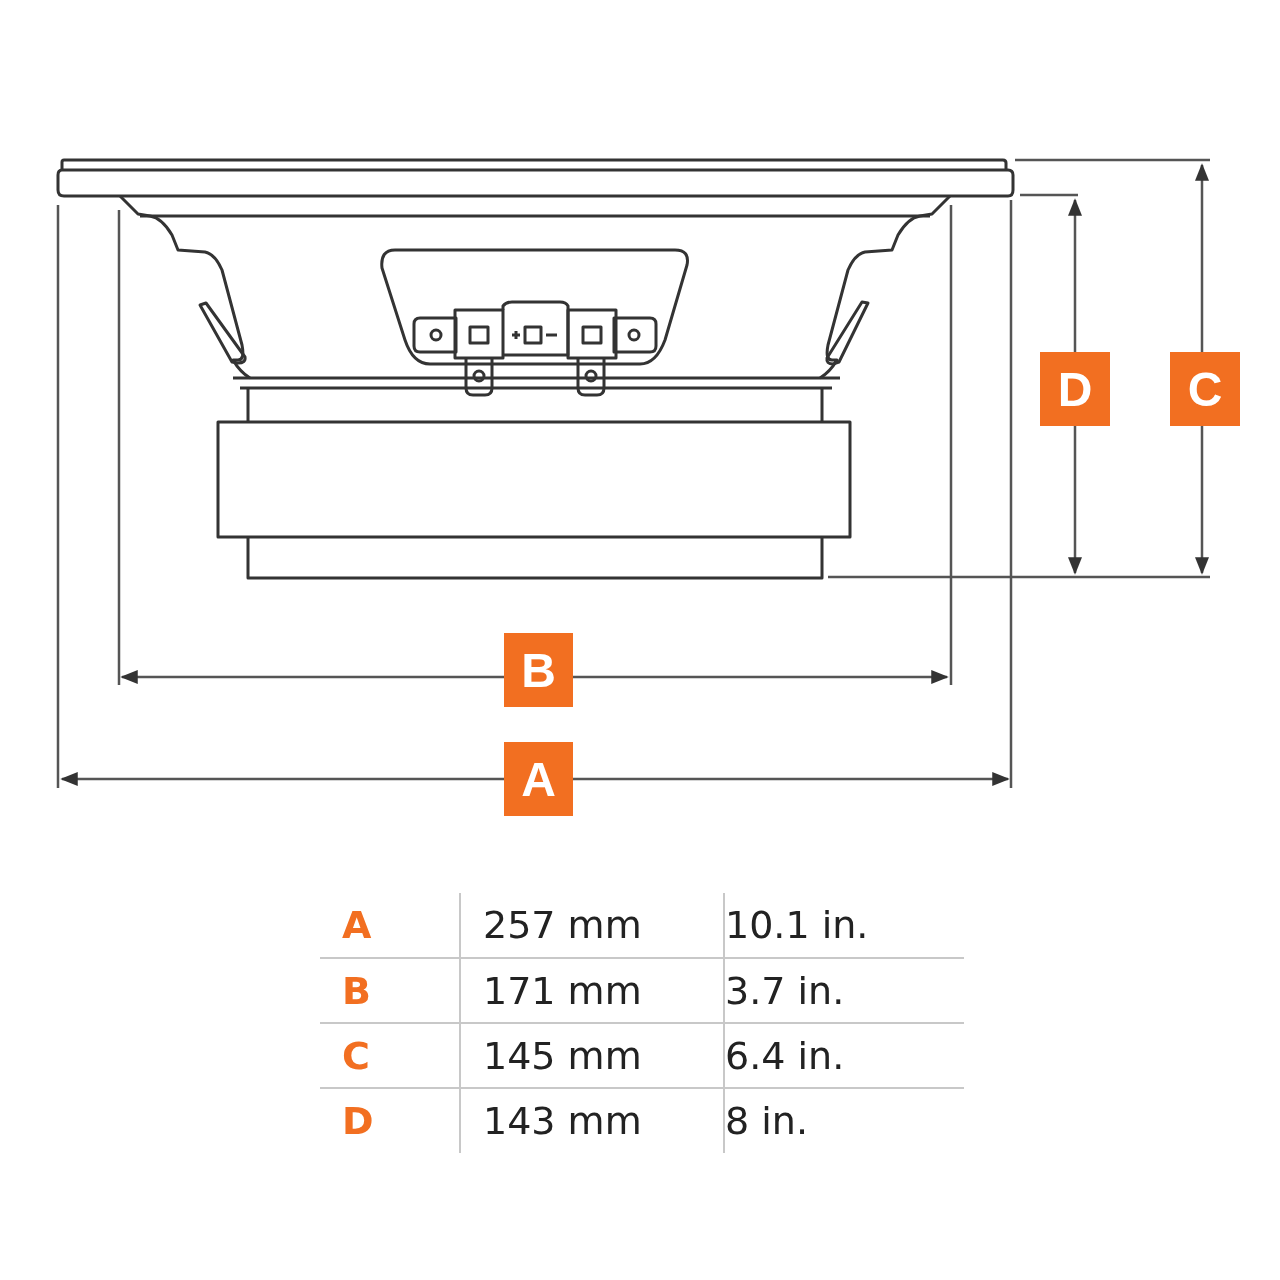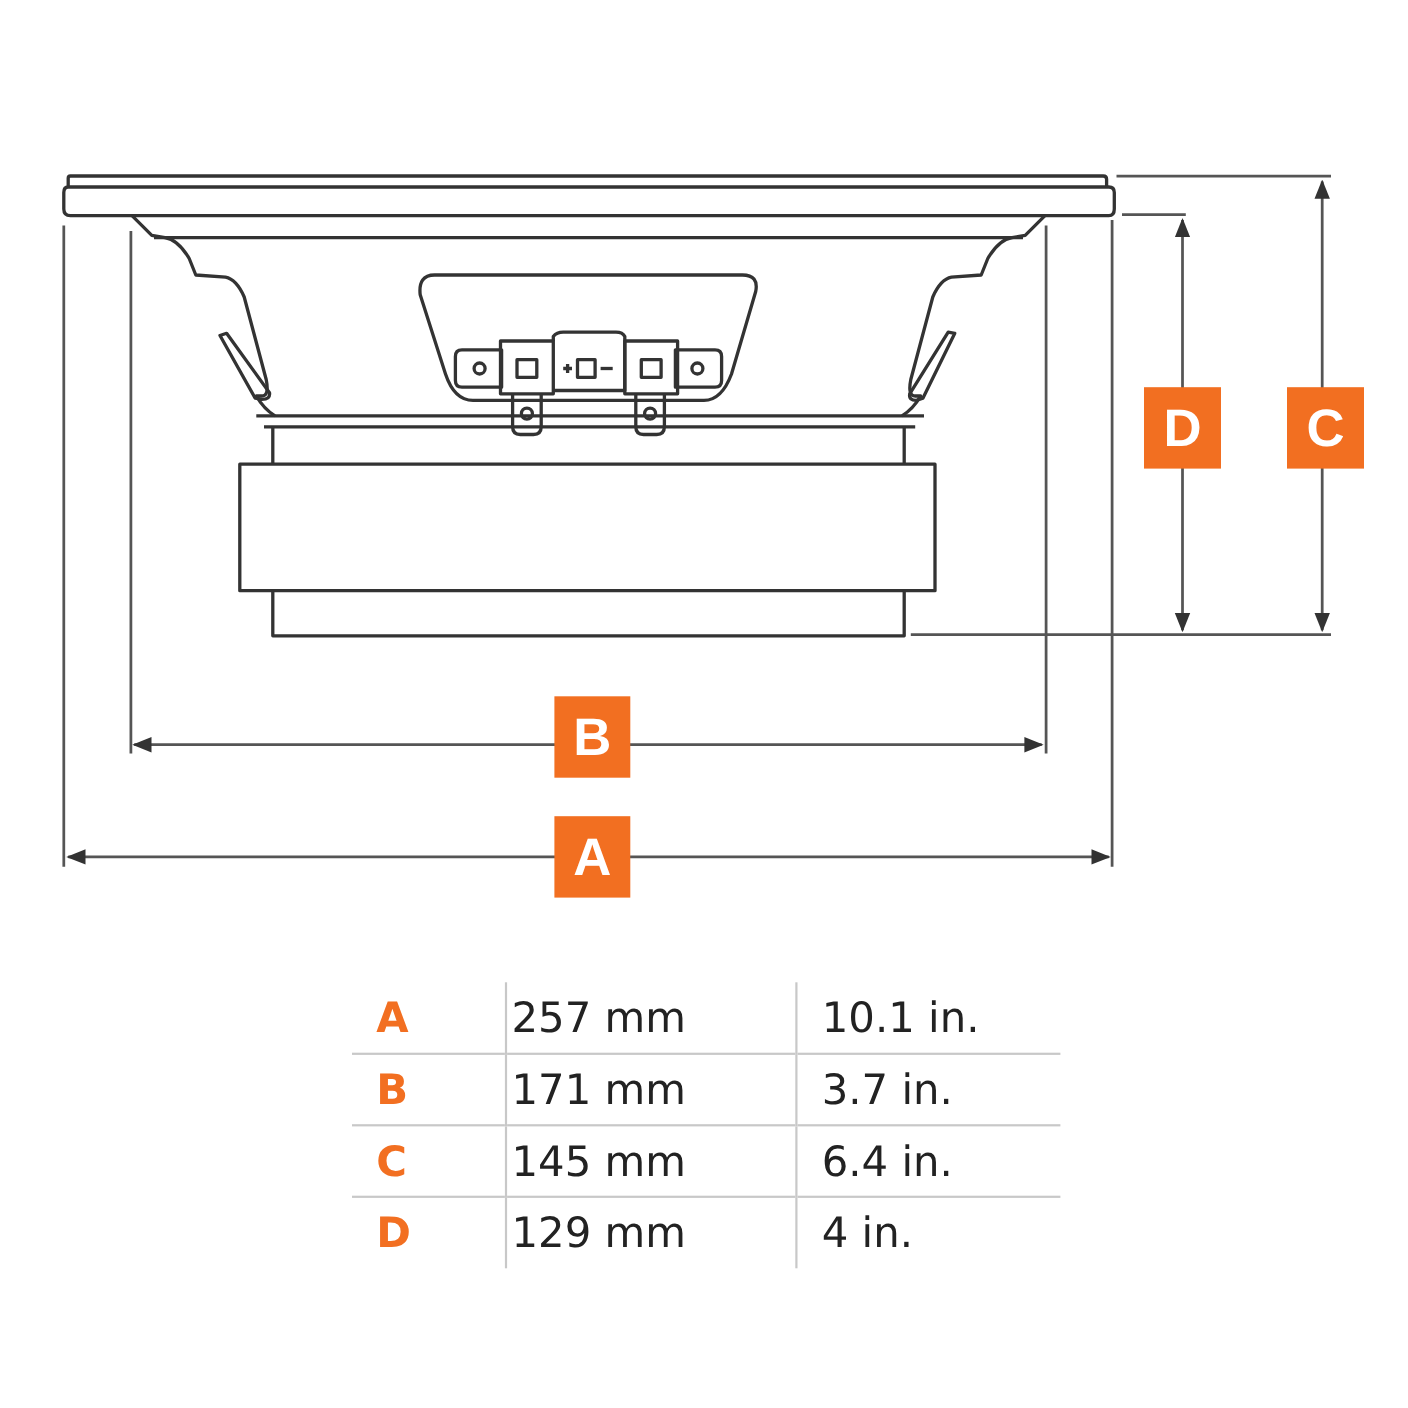"257 mm" #dims-table td.c-mm { padding-left: 4px -> 22px }
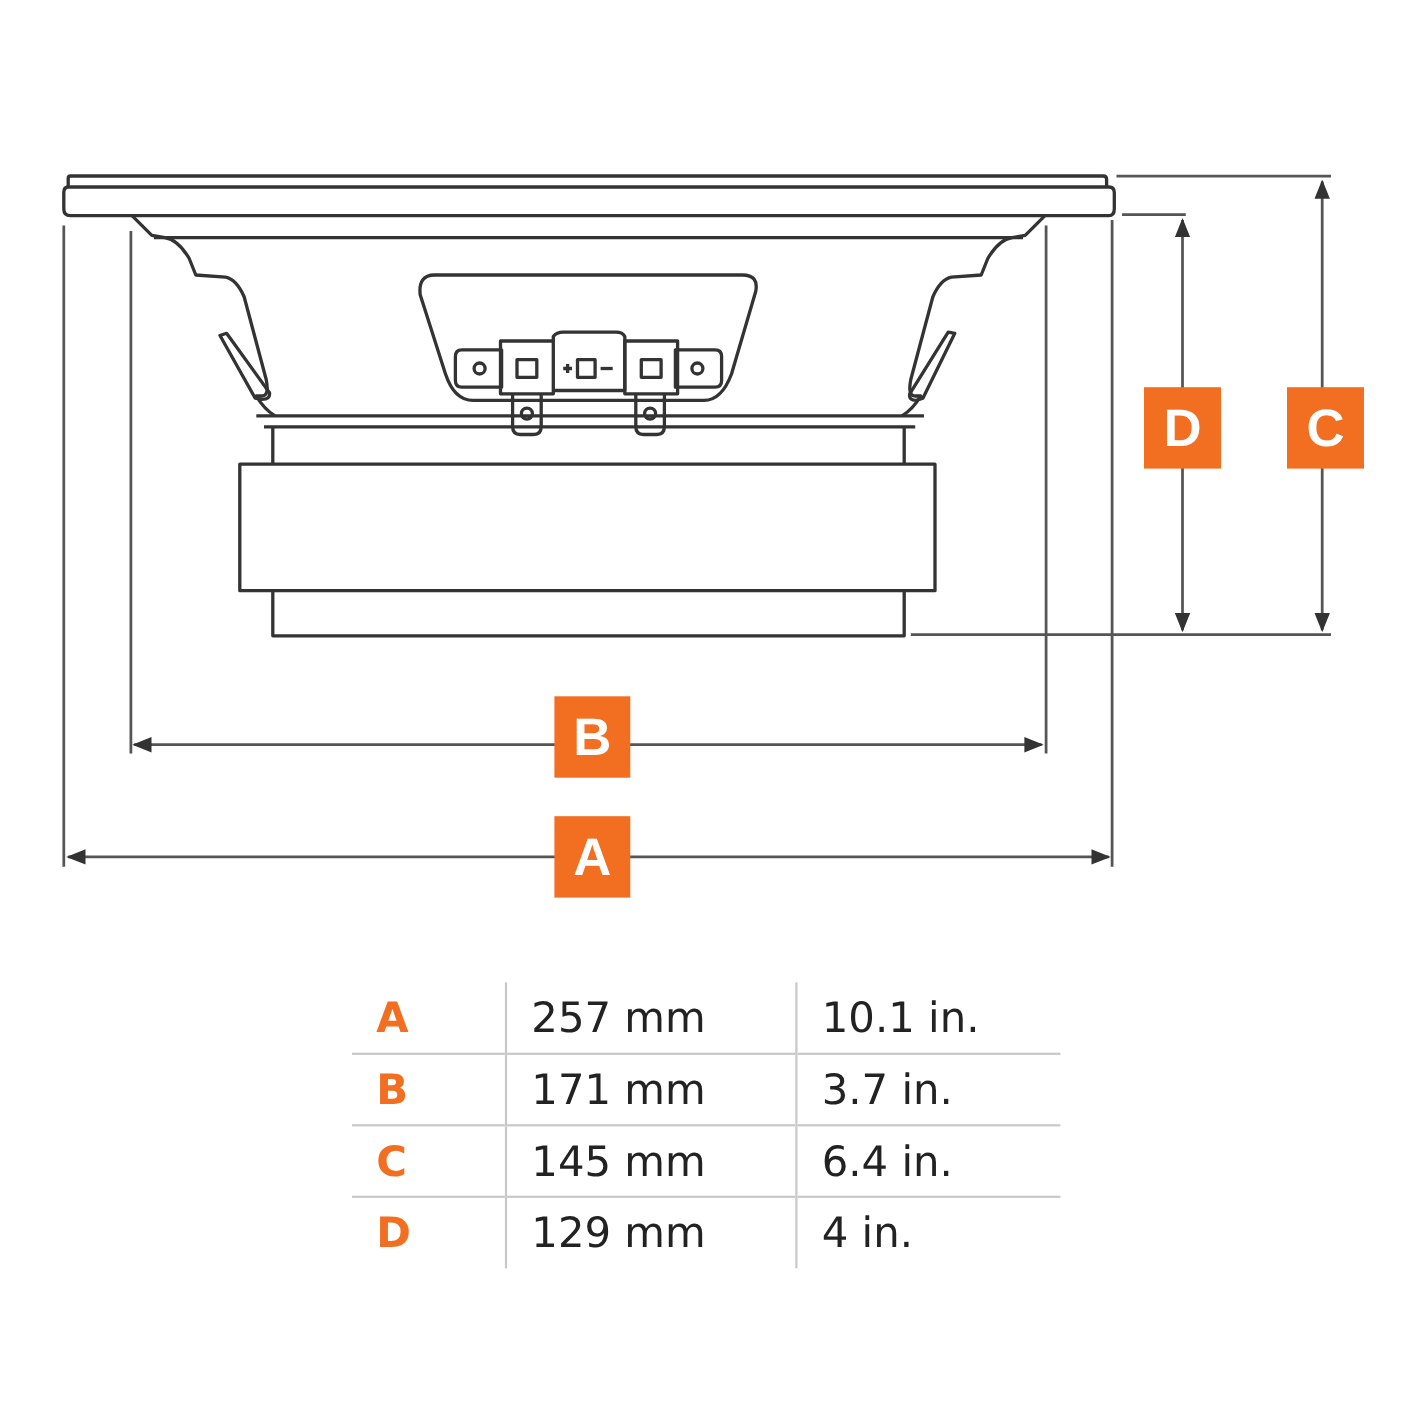"10.1 in." #dims-table td.c-in { padding-left: 22px -> none }
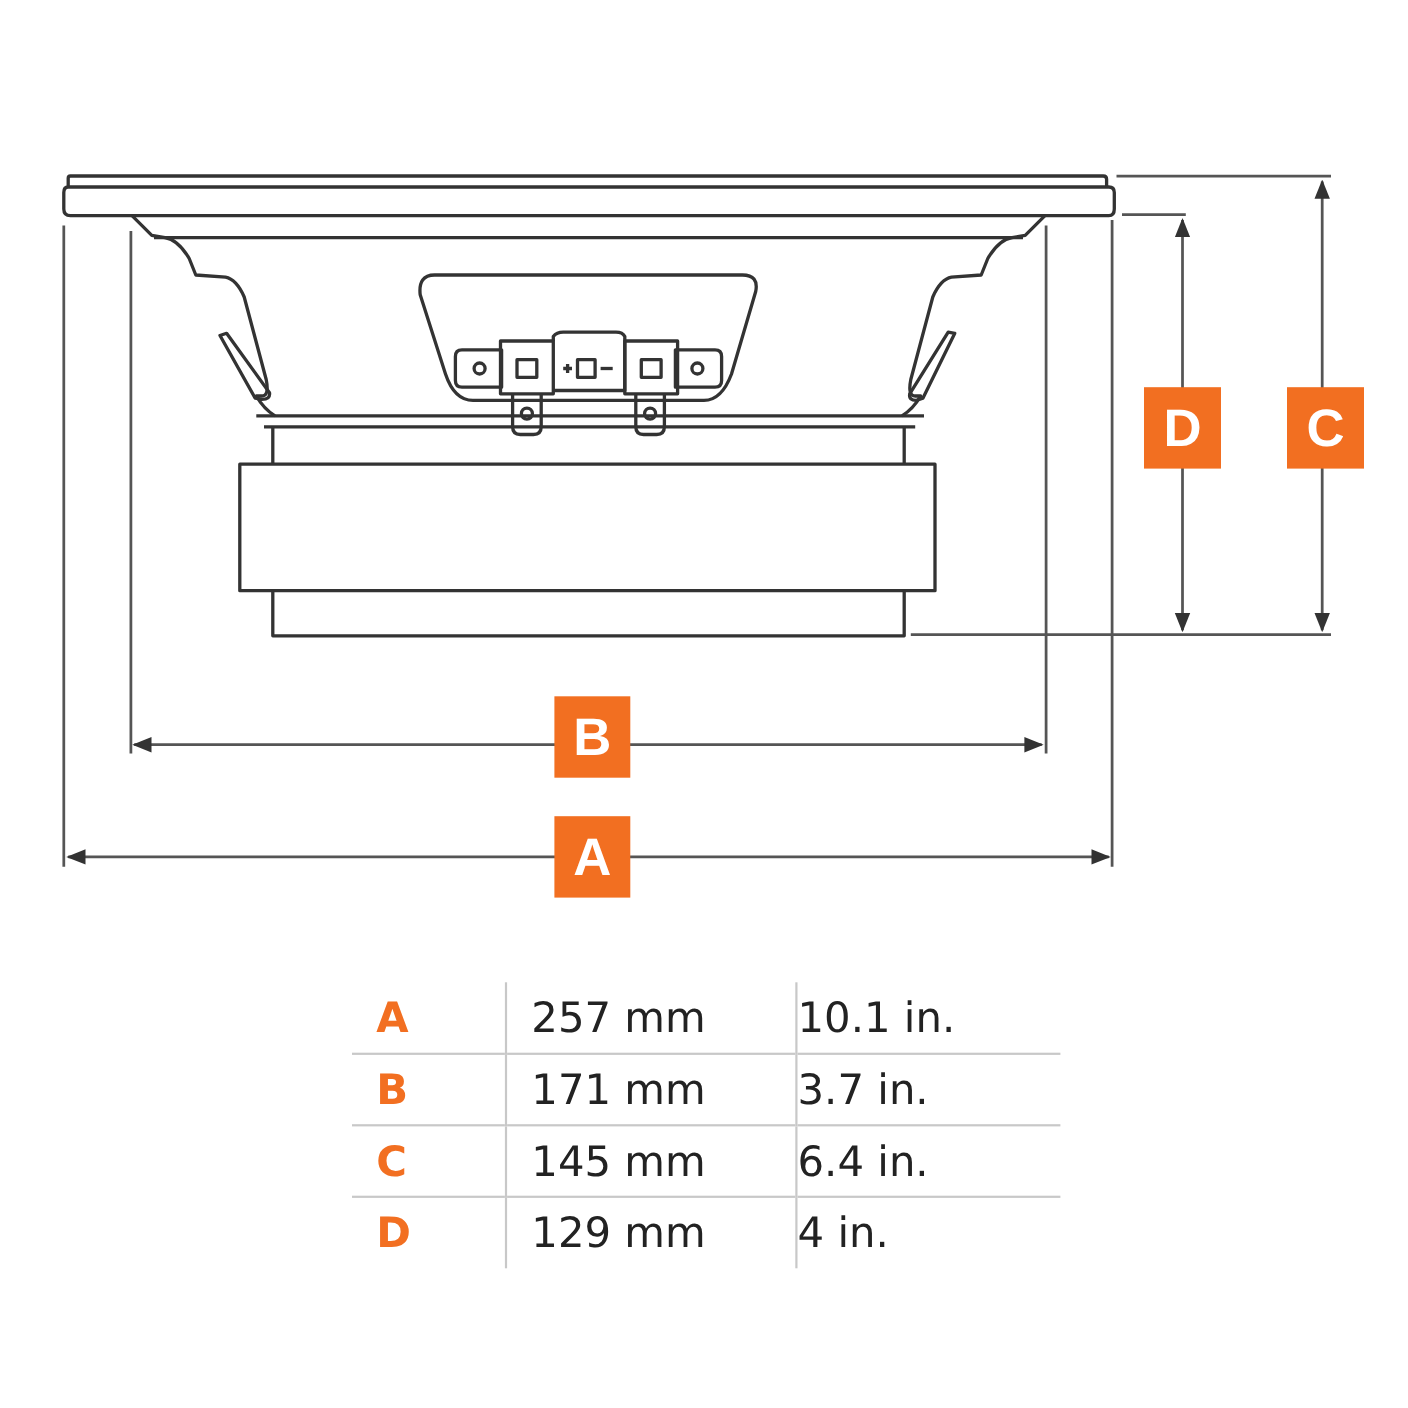"129 mm" td.c-mm { text: 129 -> 143 }
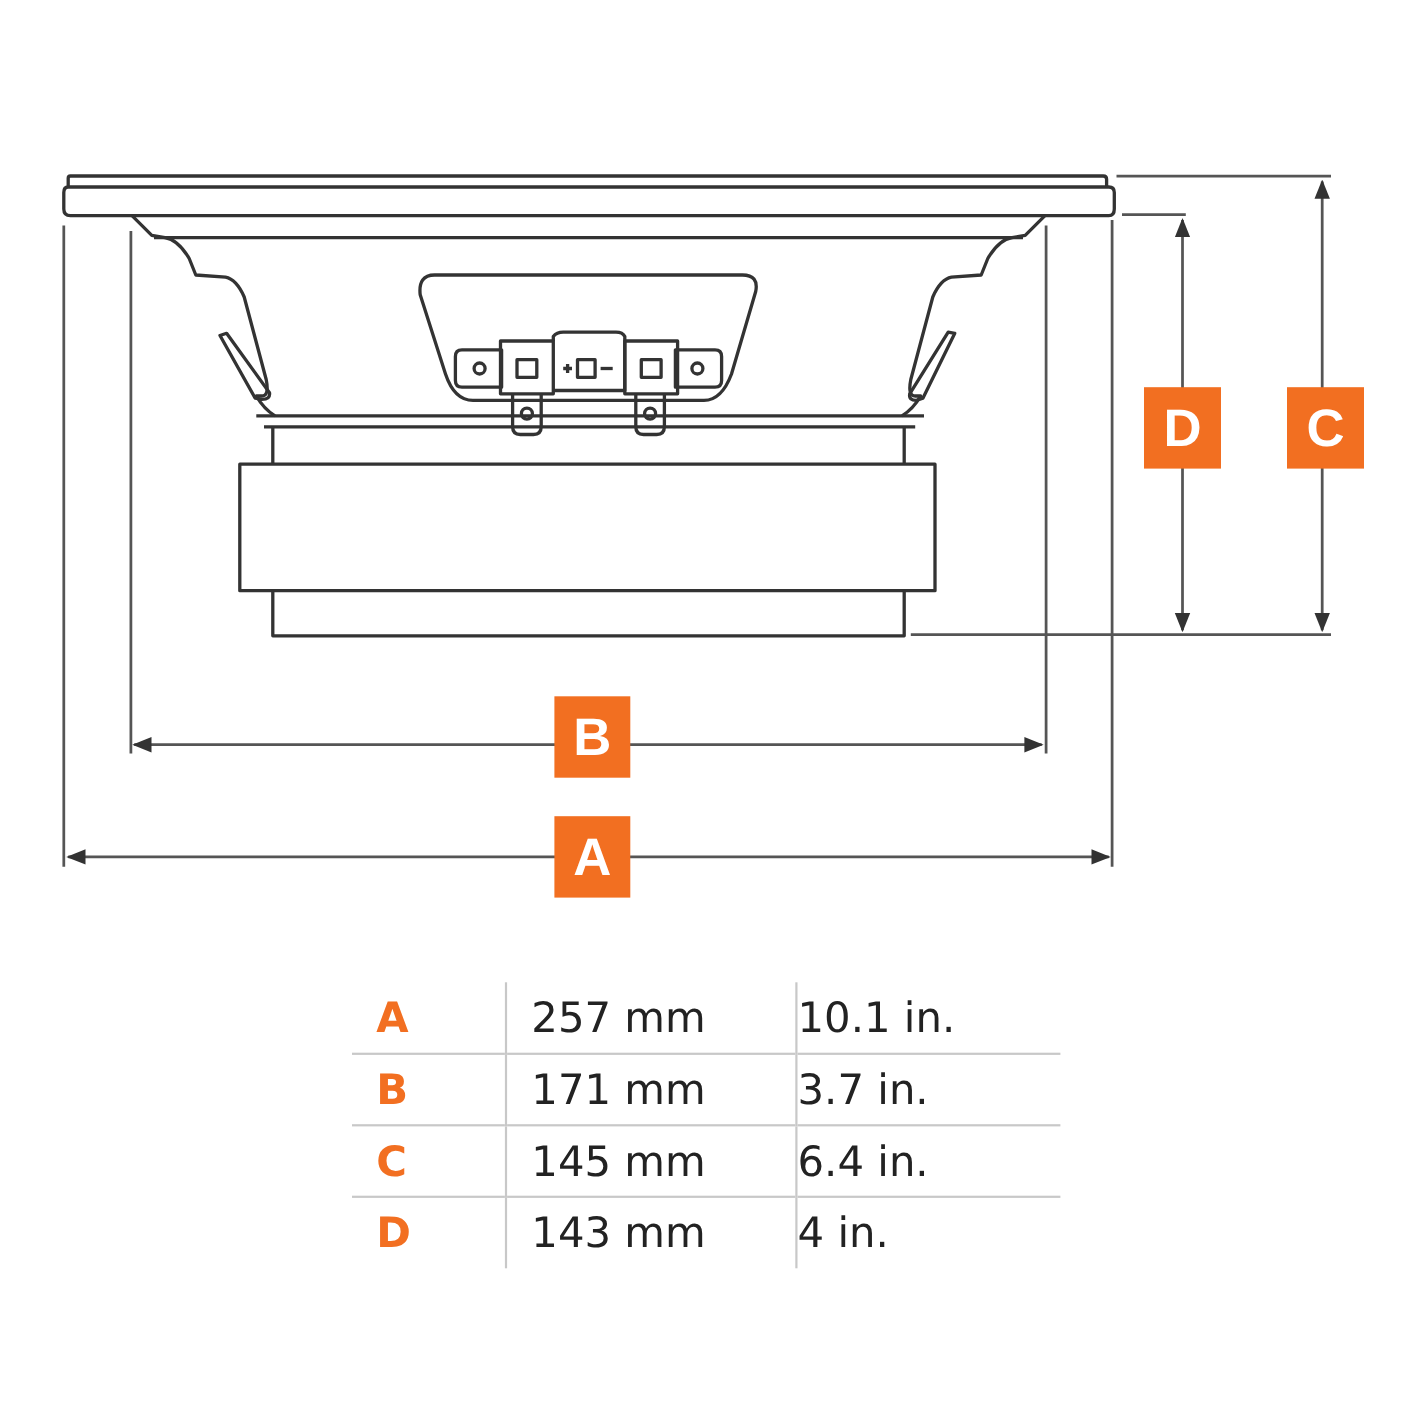"4 in." td.c-in { text: 4 -> 8 }
